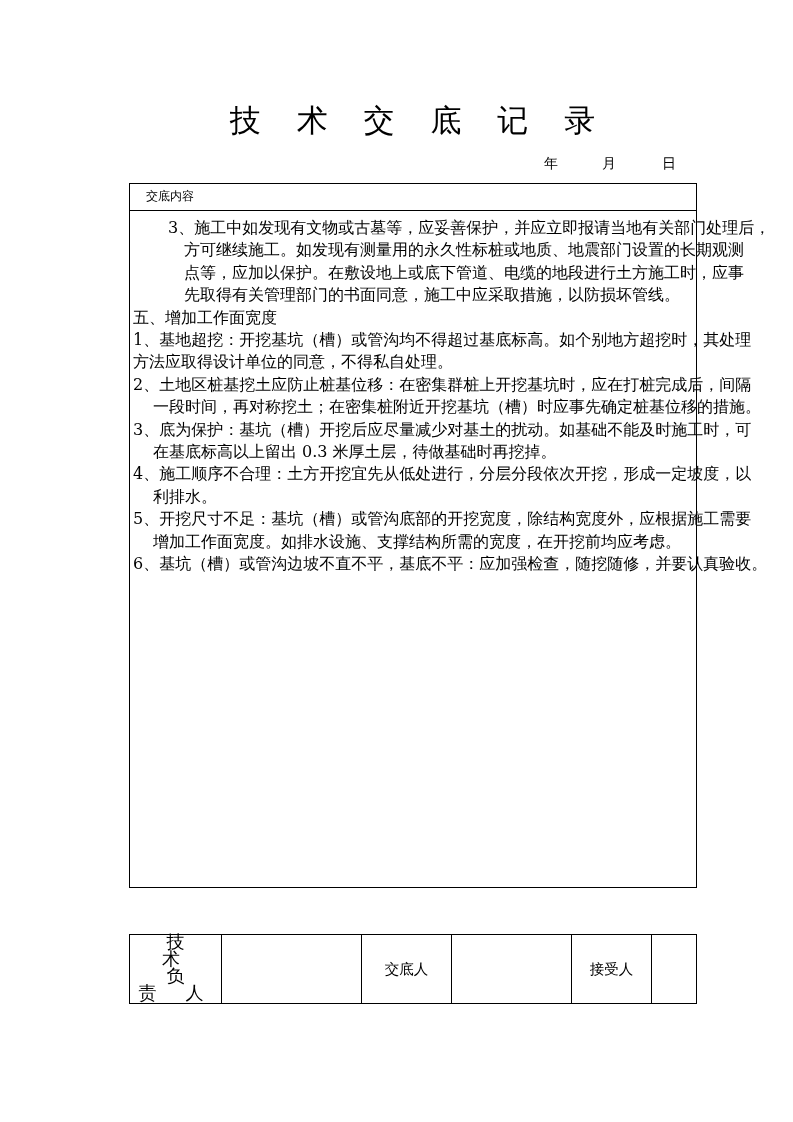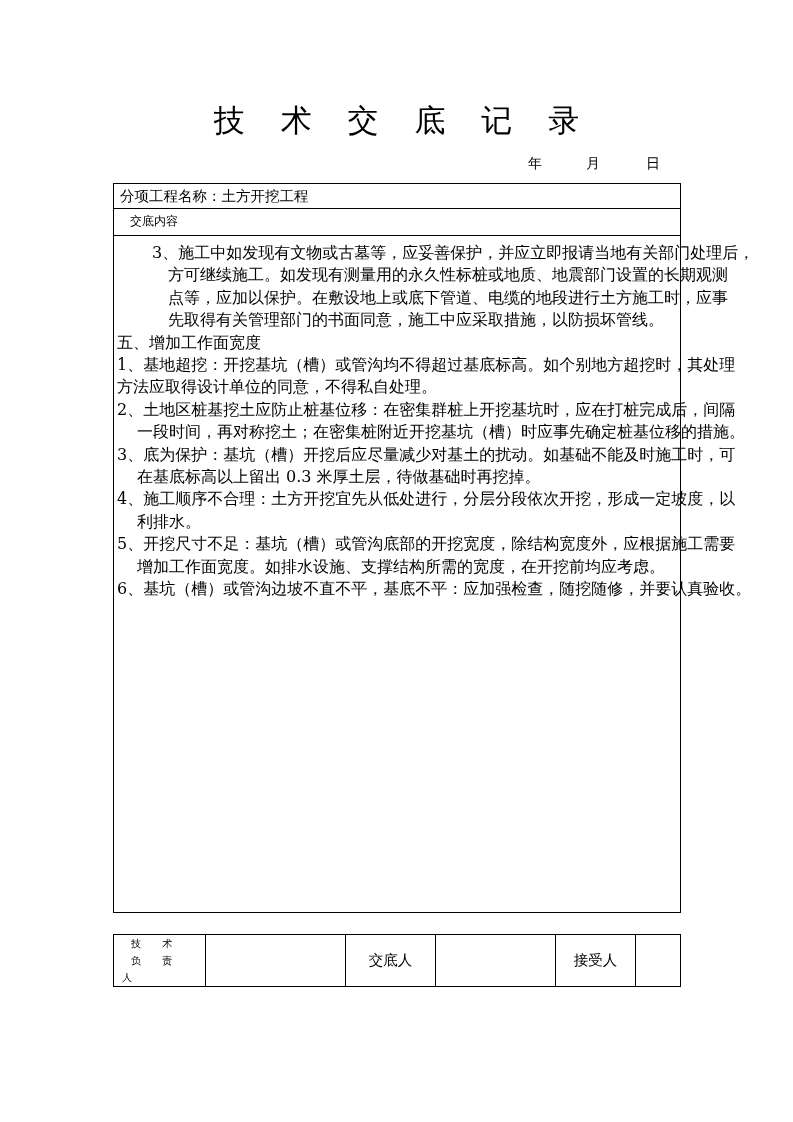"技 术 交 底 记" .page { left: 0 -> 16px }
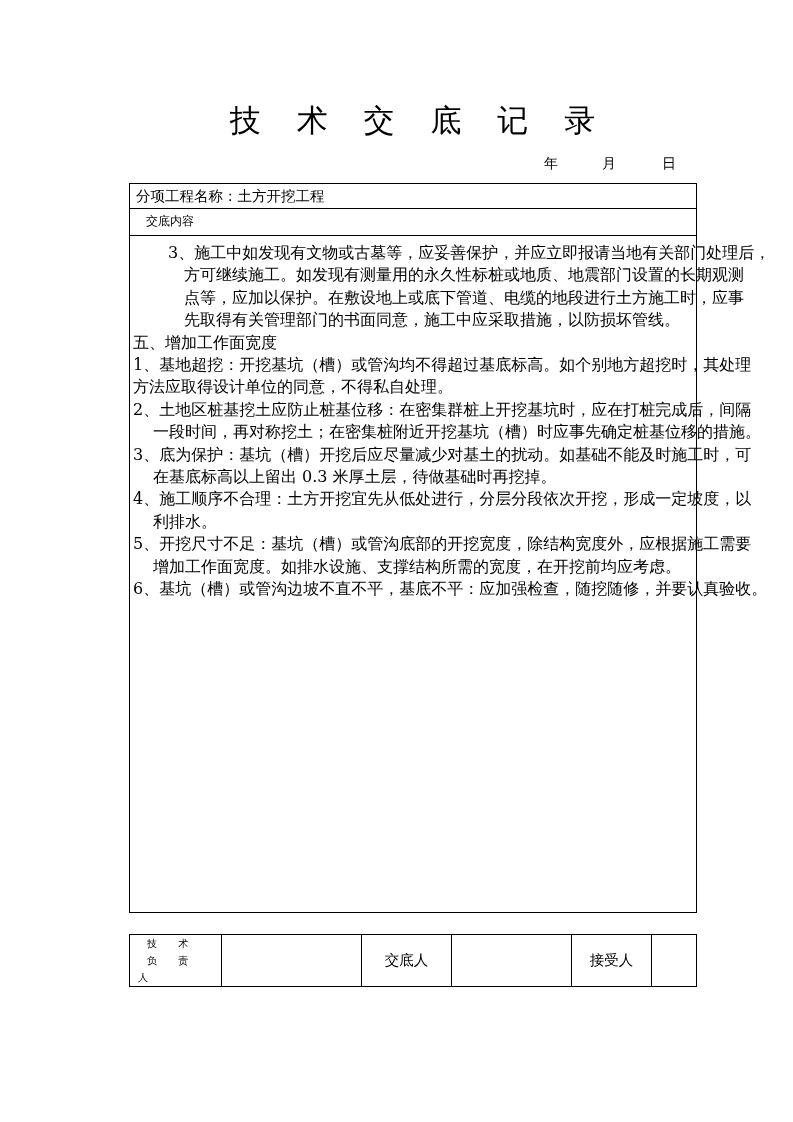"分项工程名称：土方开挖工程" tr.row-sub { html: <tr> <td> <div>分项工程名称：土方开挖工程</div> </td> </tr> -> none }
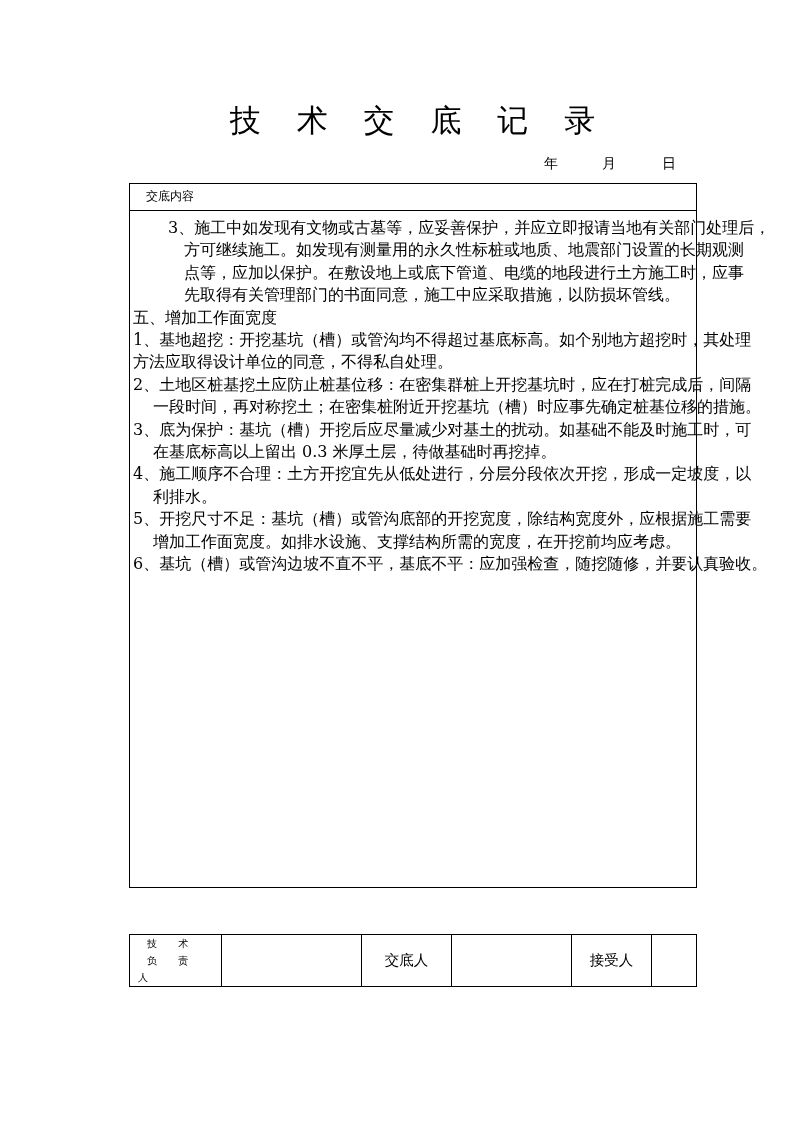"技 术" .f-label-stack { font-family: none -> Liberation Mono, monospace; font-size: 10px -> 18px; text-align: none -> center }
